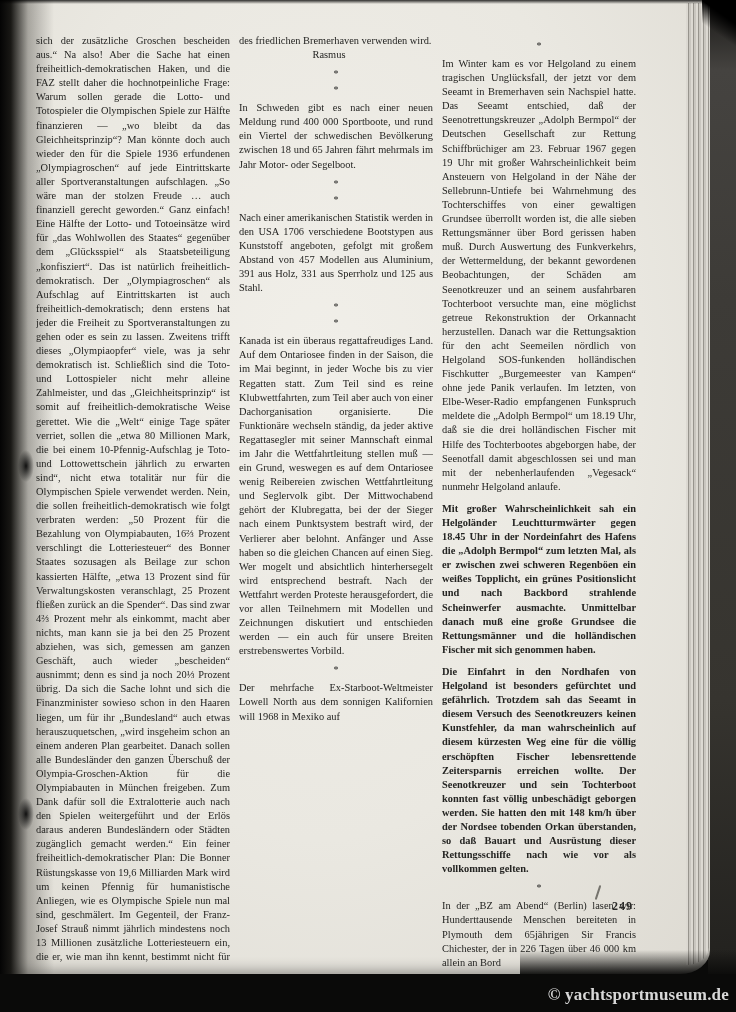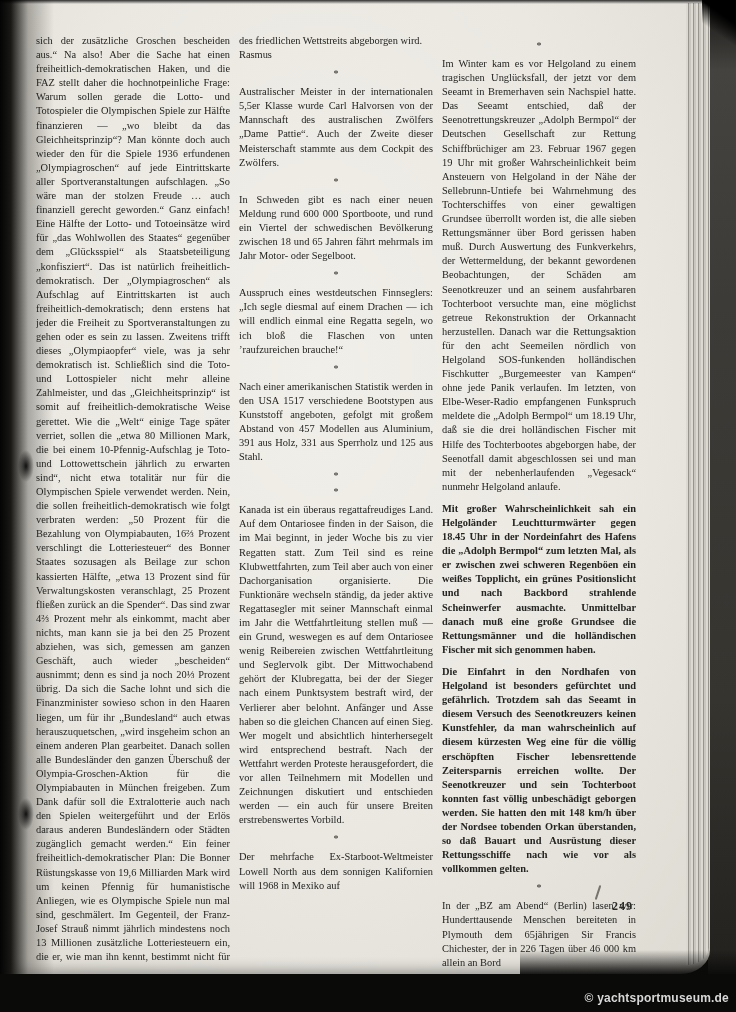"des friedlichen Wettstreits abgeborgen" p { text: Wettstreits abgeborgen -> Bremerhaven verwenden }
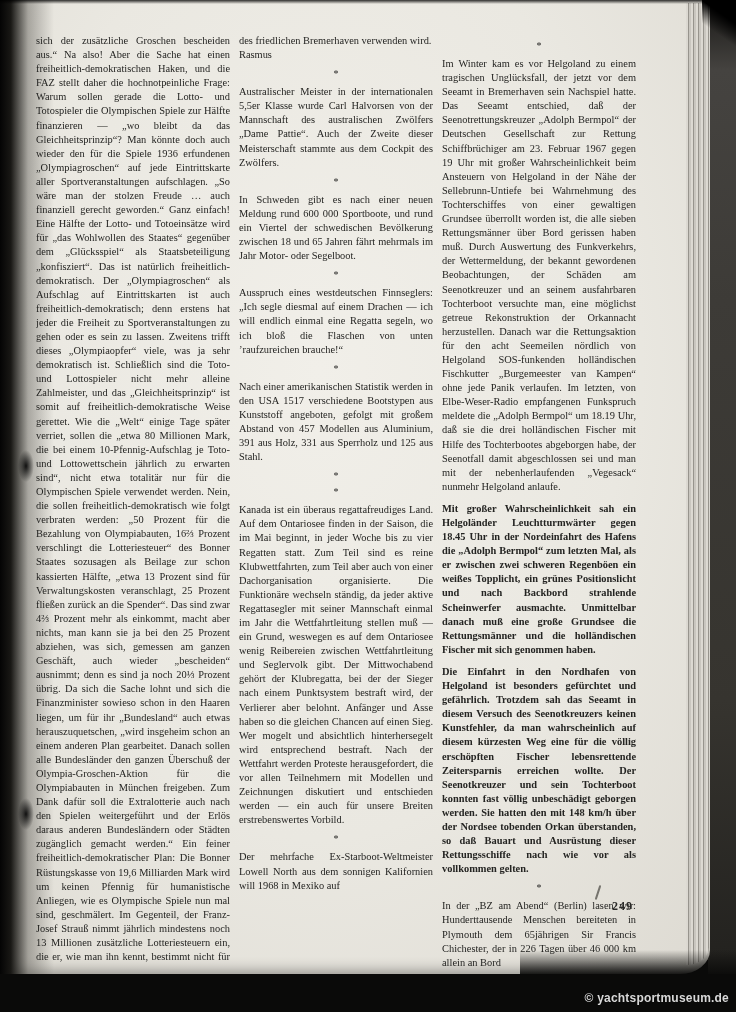"Rasmus" .sig { text-align: left -> center }
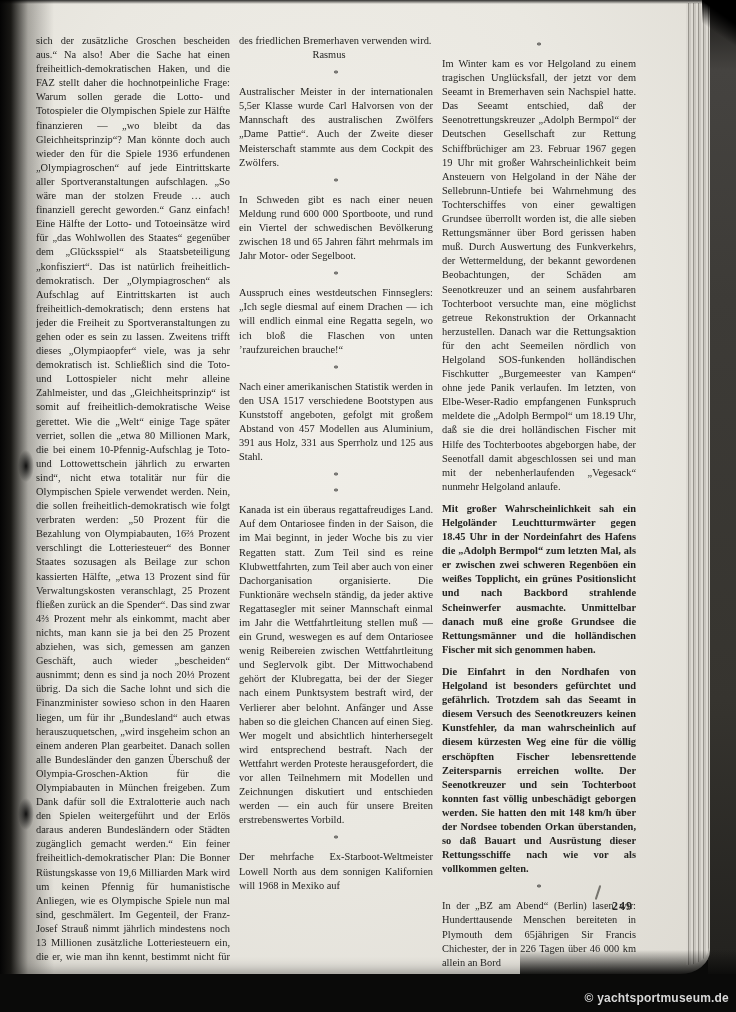"Australischer Meister in der" p { html: <p>Australischer Meister in der internationalen 5,5er Klasse wurde Carl Halvorsen von der Mannschaft des australischen Zwölfers „Dame Pattie“. Auch der Zweite dieser Meisterschaft stammte aus dem Cockpit des Zwölfers.</p> -> none }
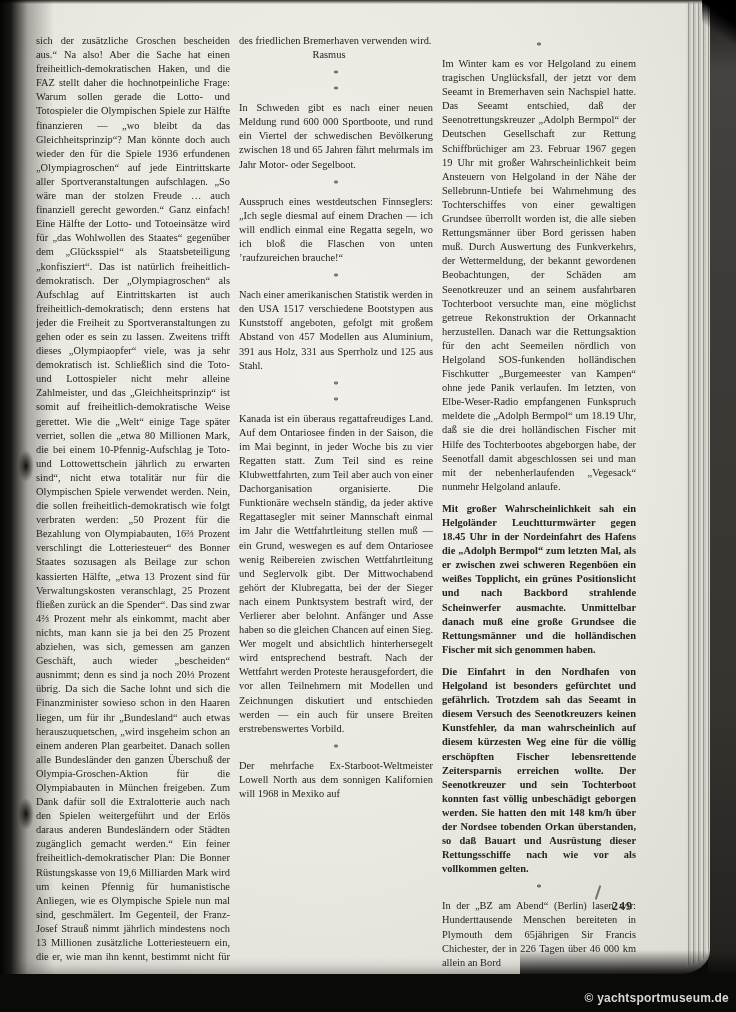"In Schweden gibt es nach" p { text: 600 000 -> 400 000 }
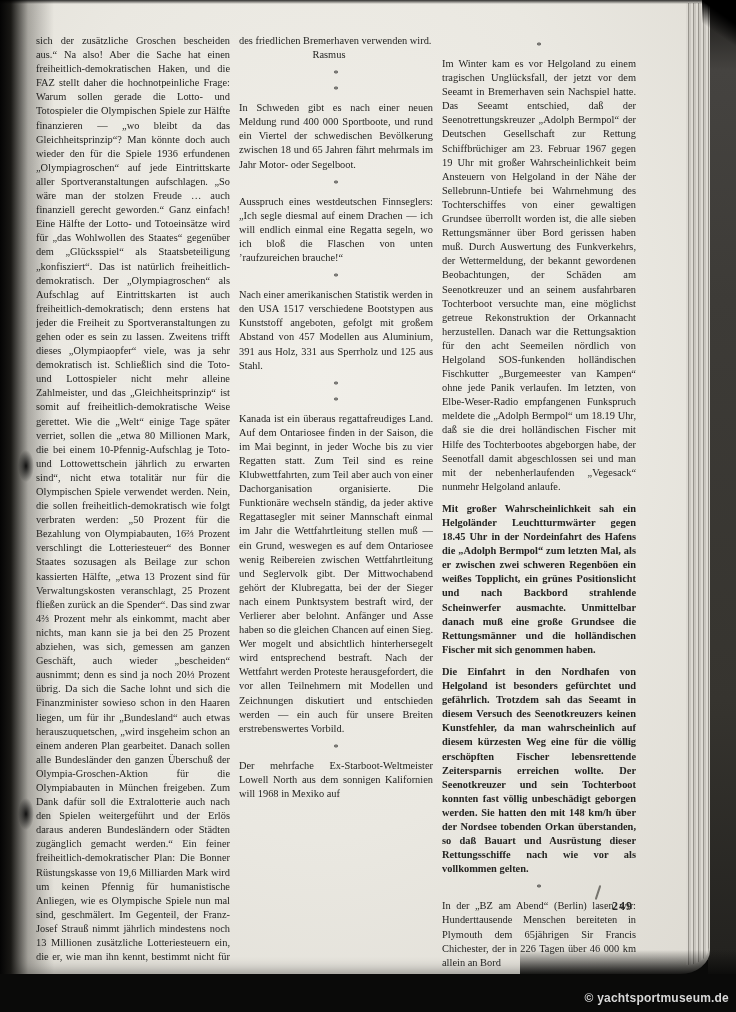"Ausspruch eines westdeutschen" p { html: <p>Ausspruch eines westdeutschen Finnseglers: „Ich segle diesmal auf einem Drachen — ich will endlich einmal eine Regatta segeln, wo ich bloß die Flaschen von unten ’raufzureichen brauche!“</p> -> none }
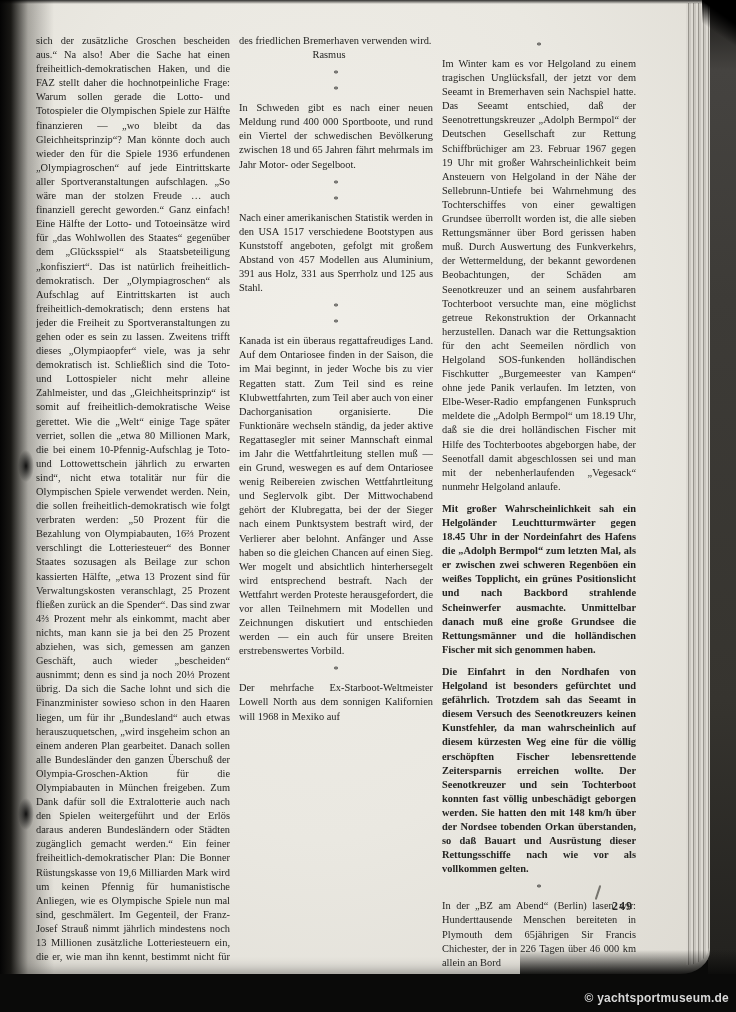"Nach einer amerikanischen Statistik" p { text: 1517 -> 1706 }
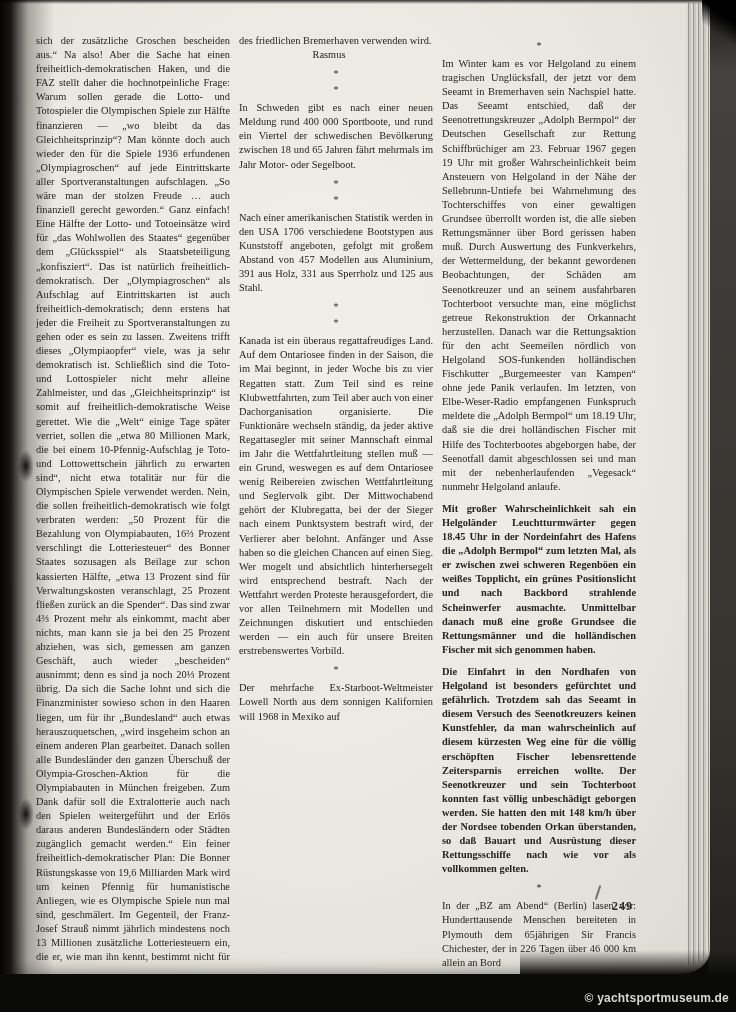"© yachtsportmuseum.de" .watermark { font-family: Liberation Sans, sans-serif -> Liberation Serif, serif; font-size: 12px -> 17px }
